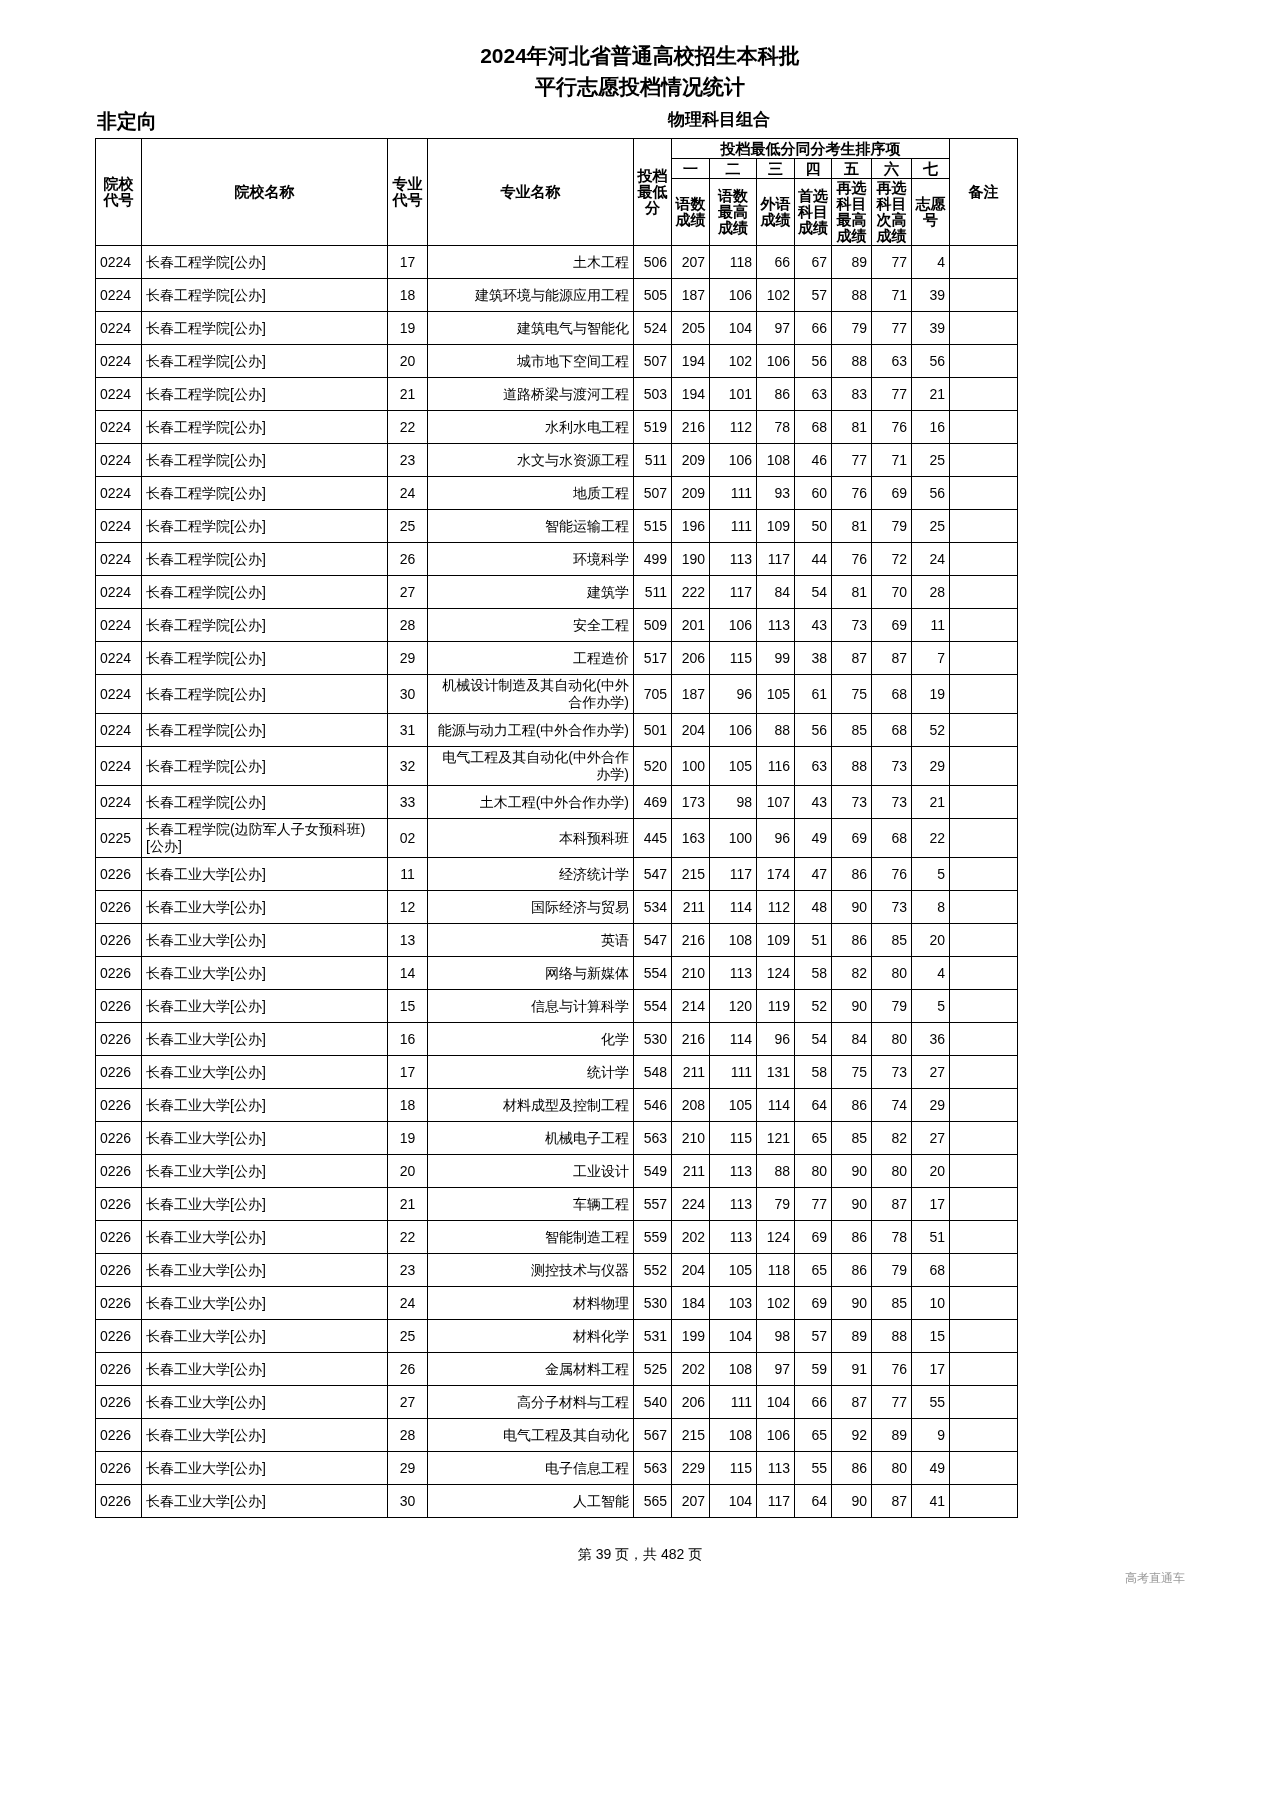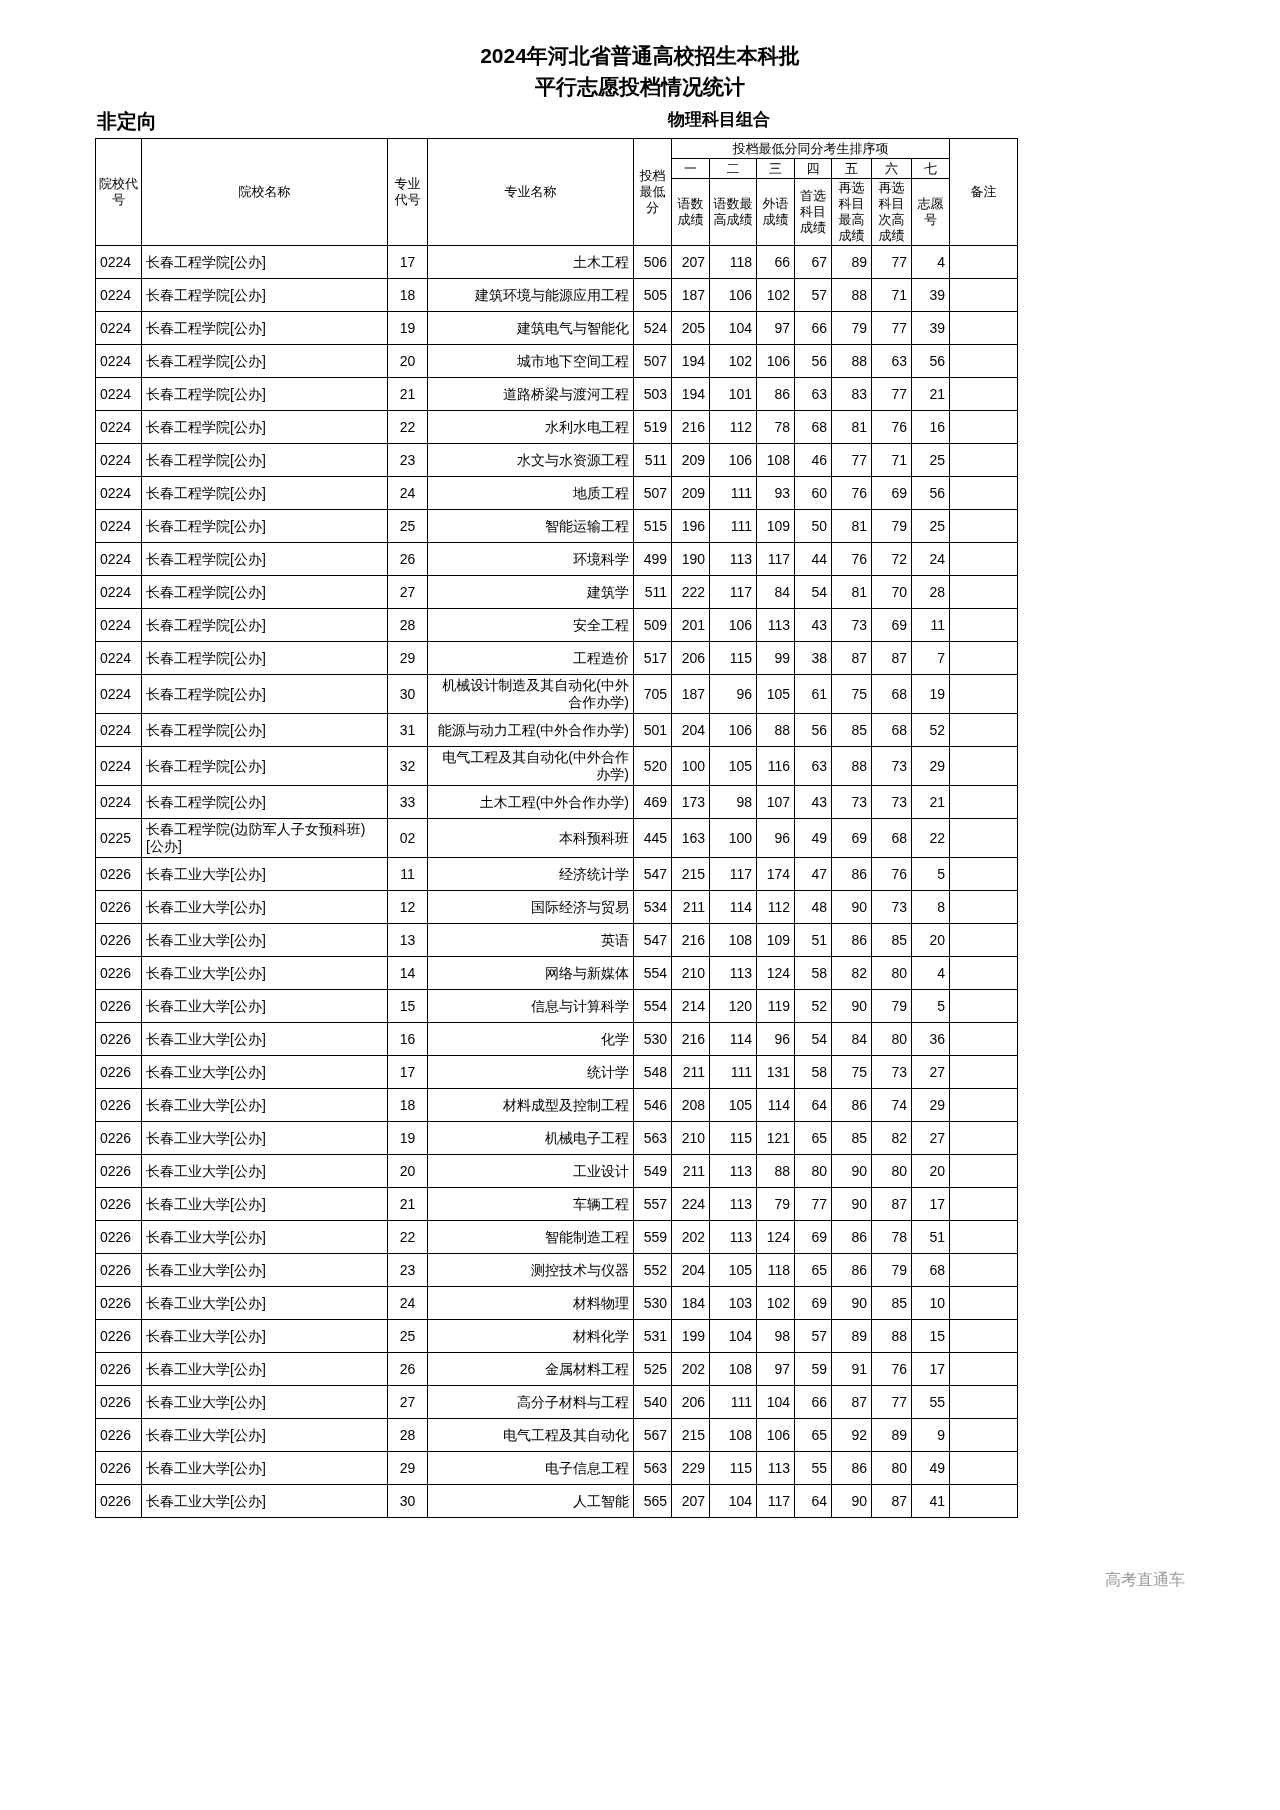"投档最低分同分考生排序项" table.admission thead th { font-size: 13px -> 15px; font-weight: normal -> bold }
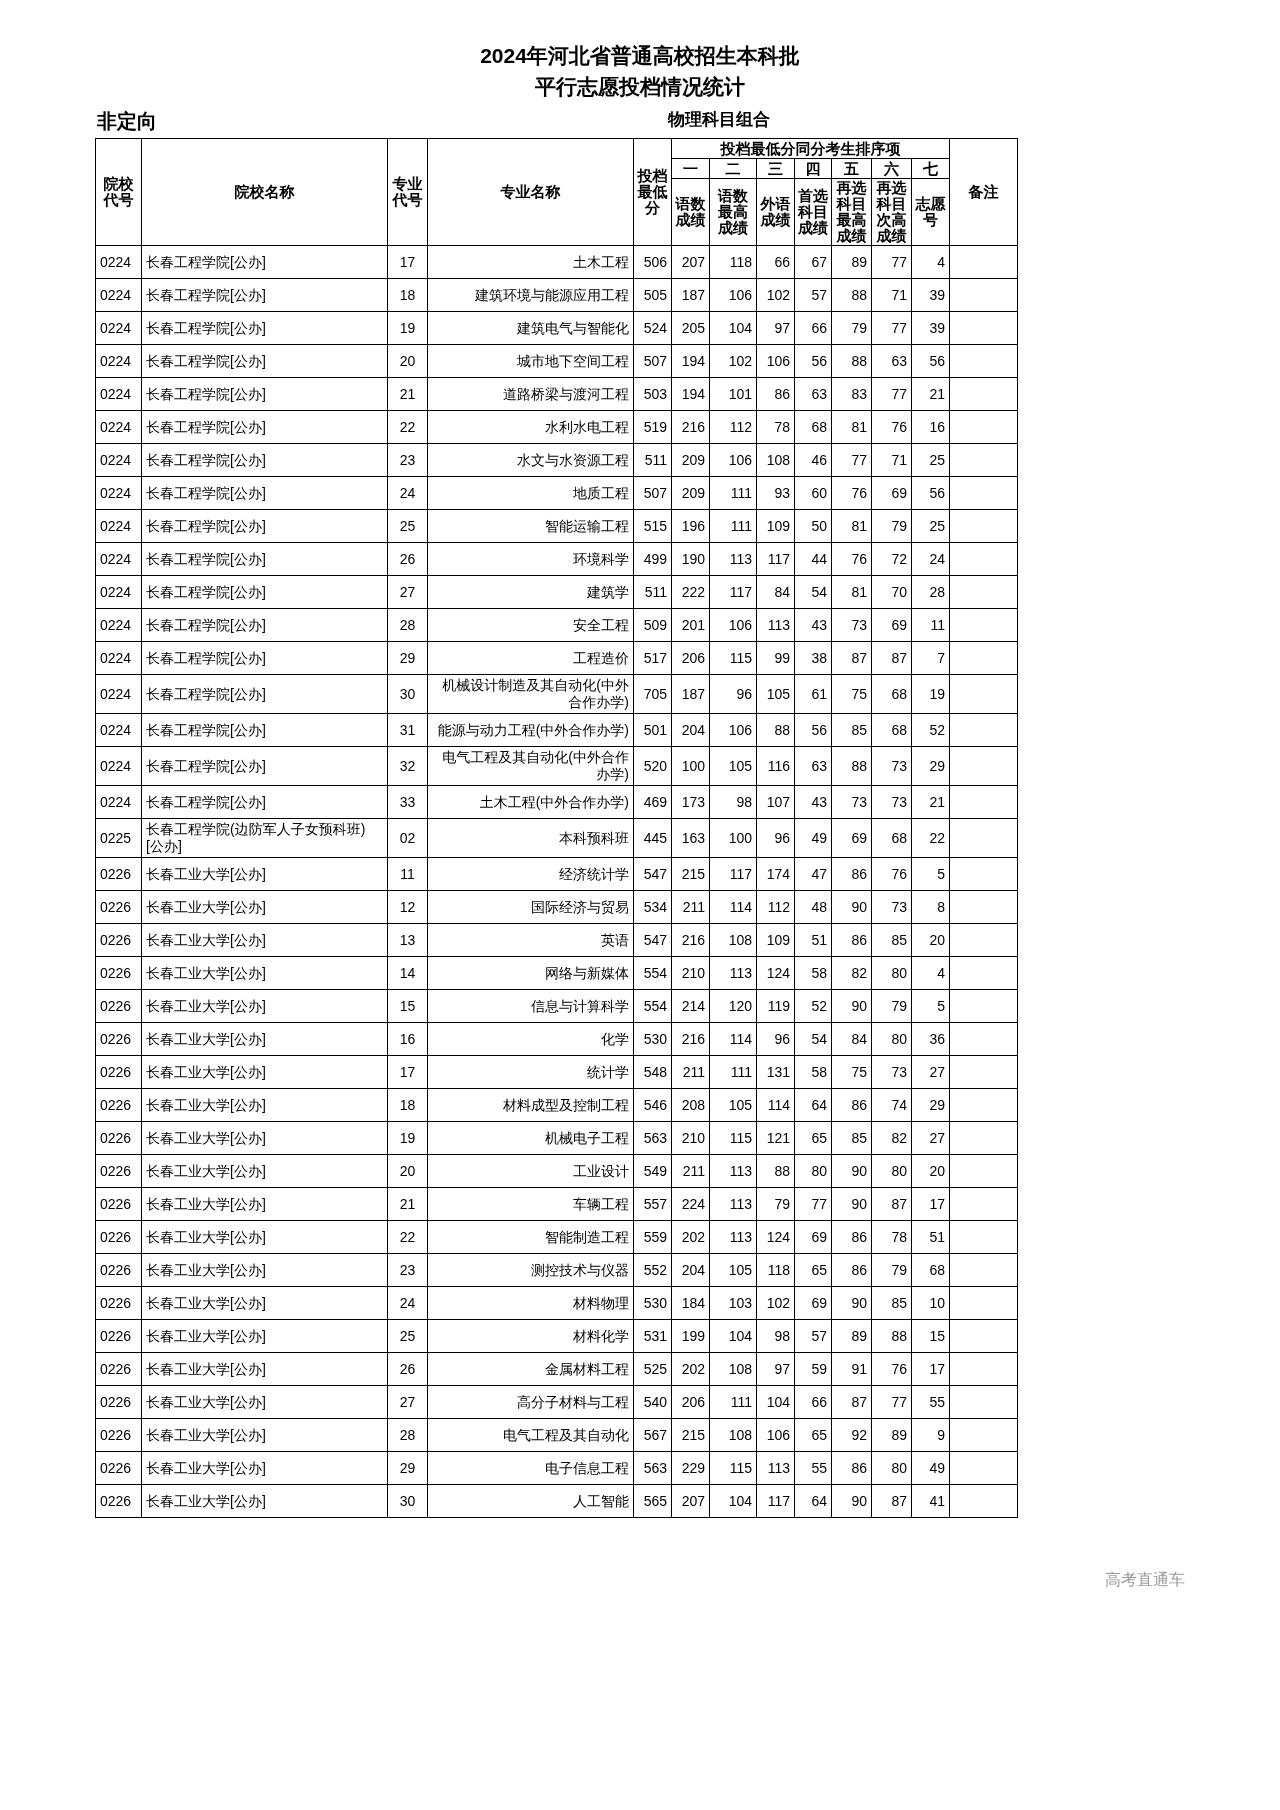"第 39 页，共 482 页" div.footer { html: none -> <div>第 39 页，共 482 页</div> }
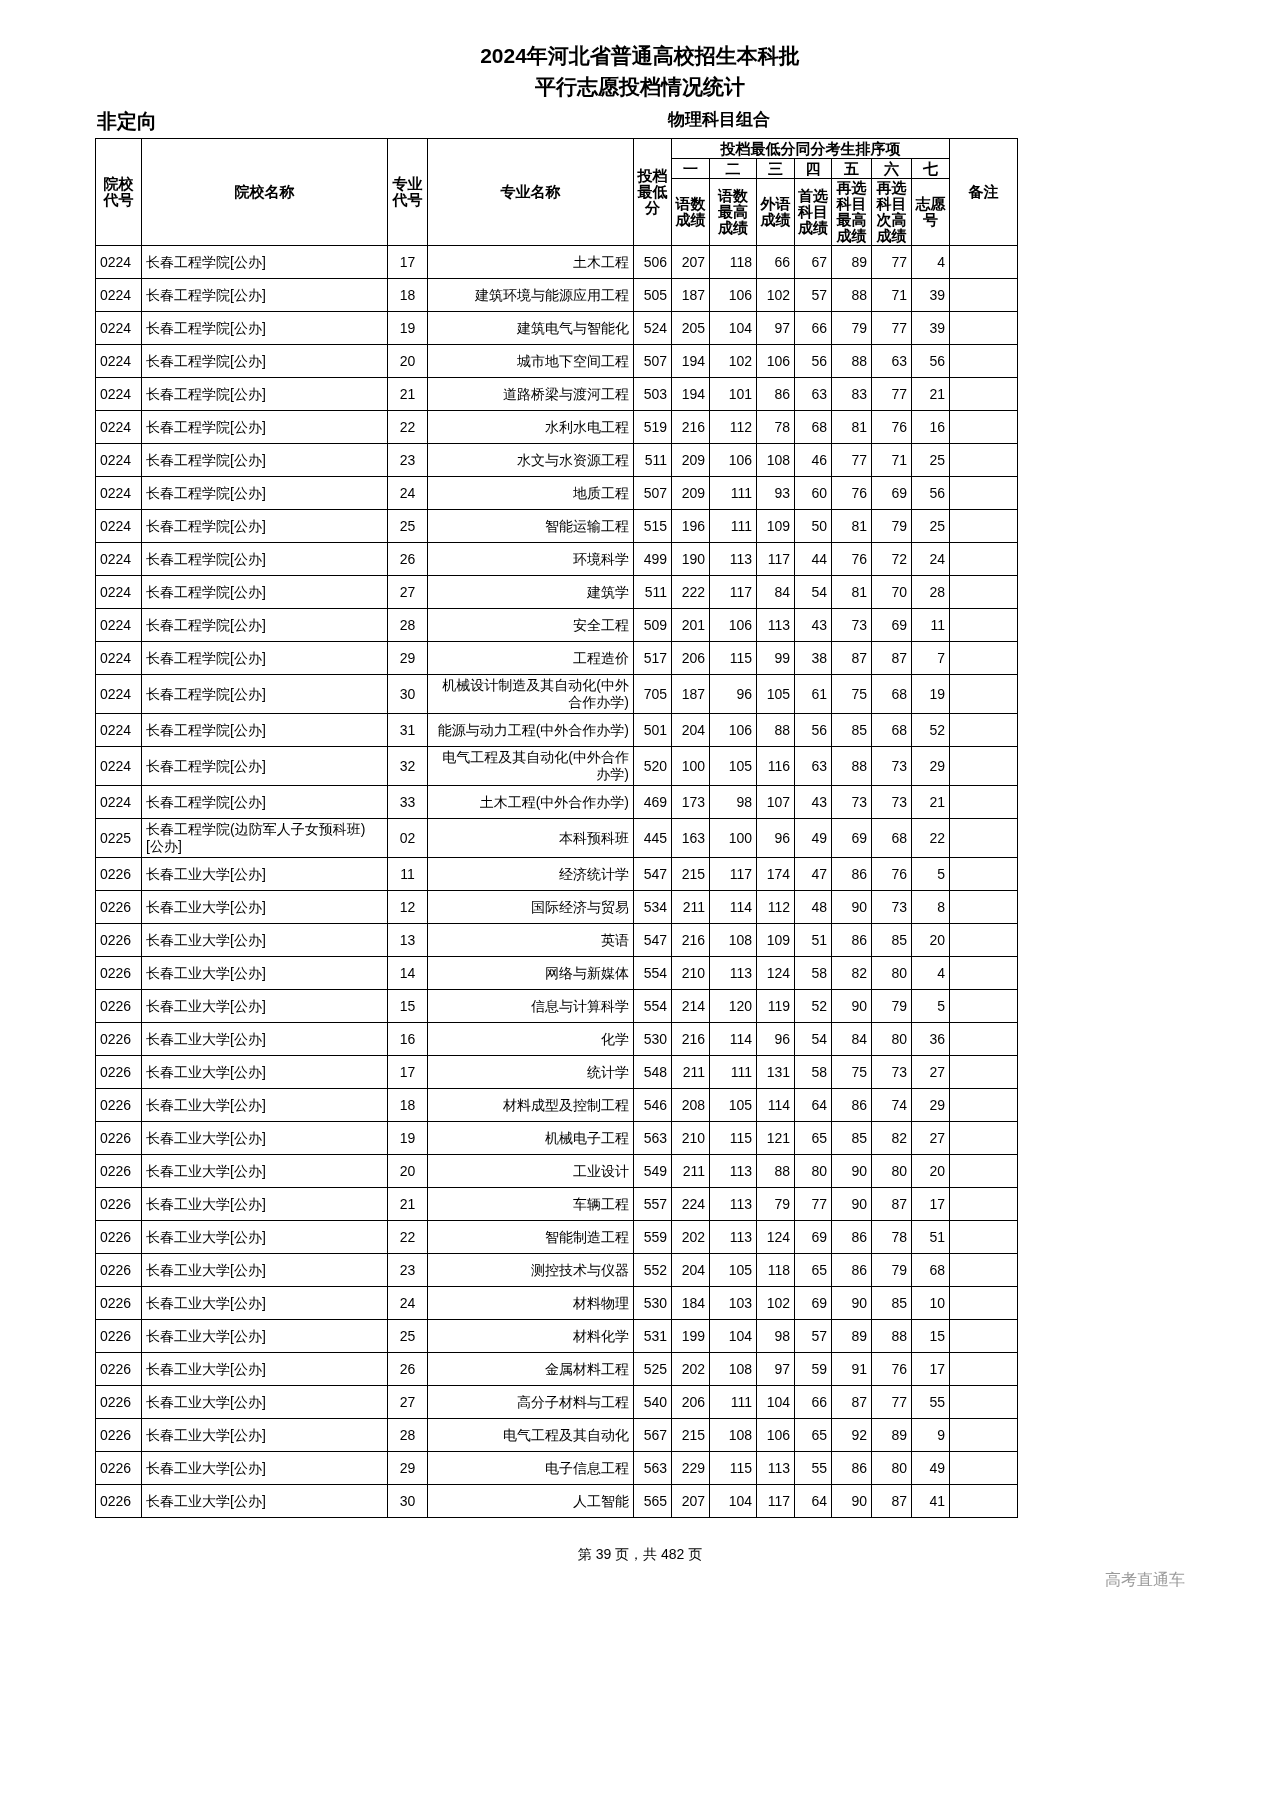"高考直通车" .watermark { font-size: 16px -> 12px }
